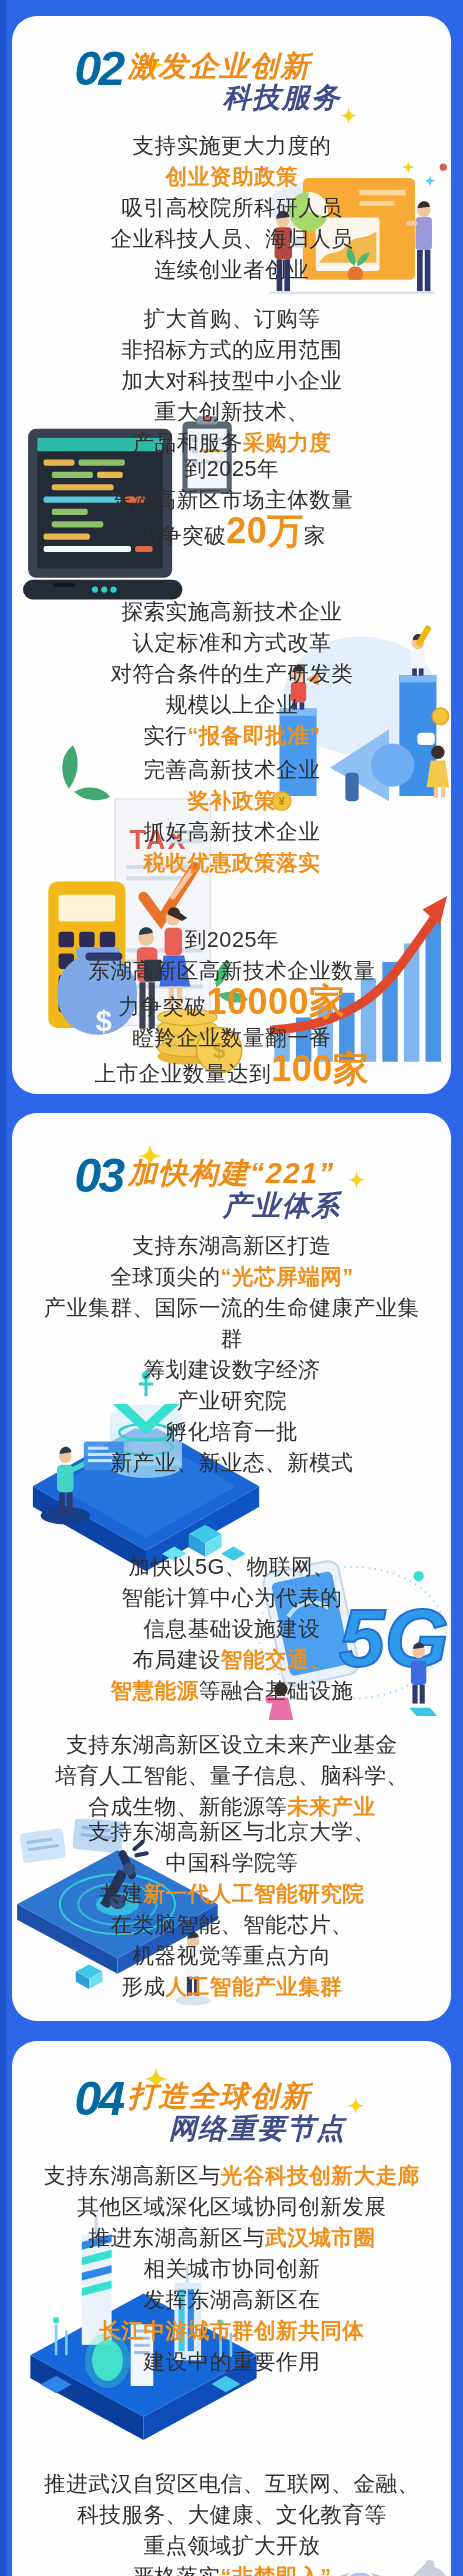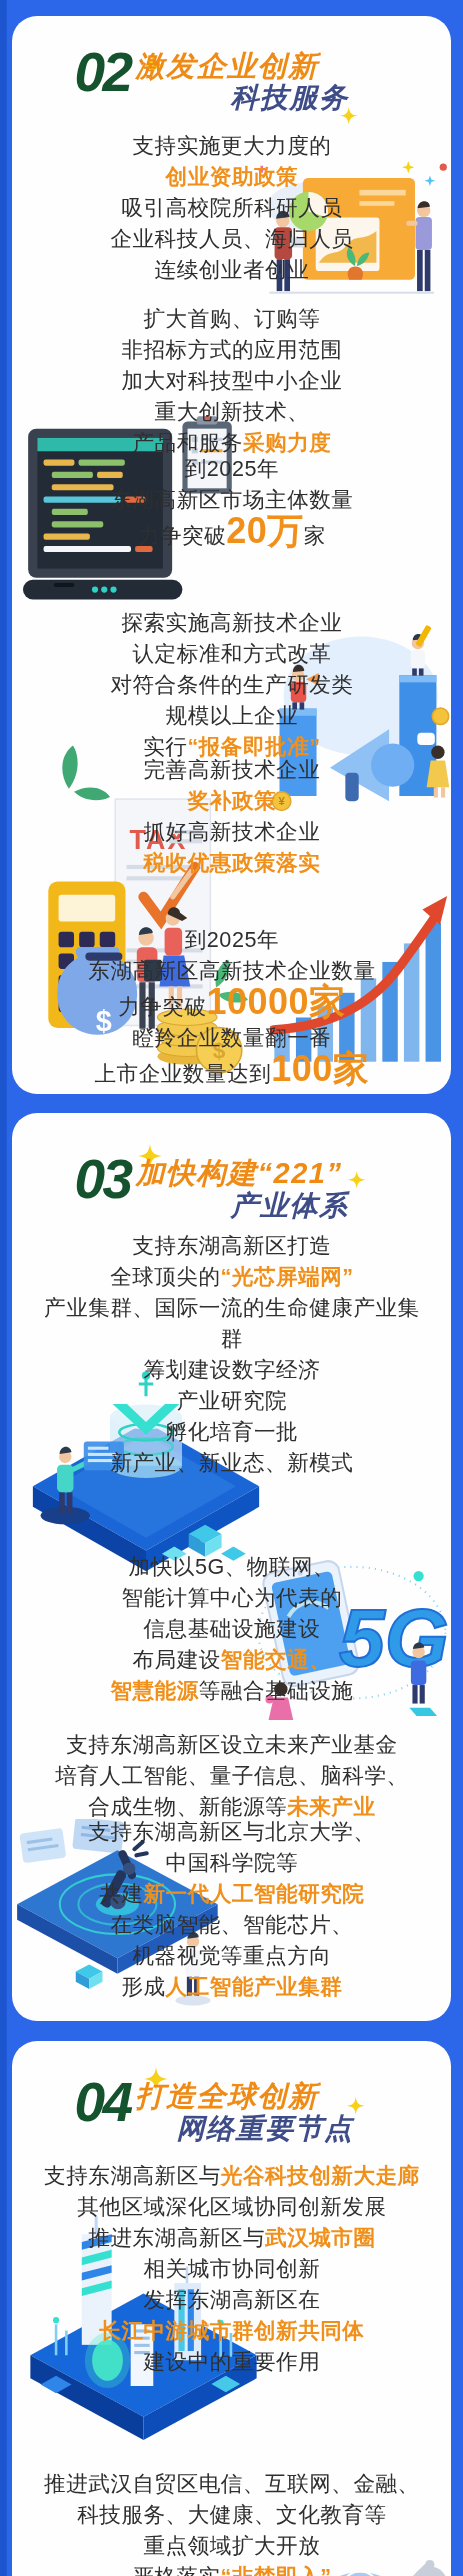"02" .sec-num { color: #14532d -> #0369a1; font-size: 55px -> 48px }
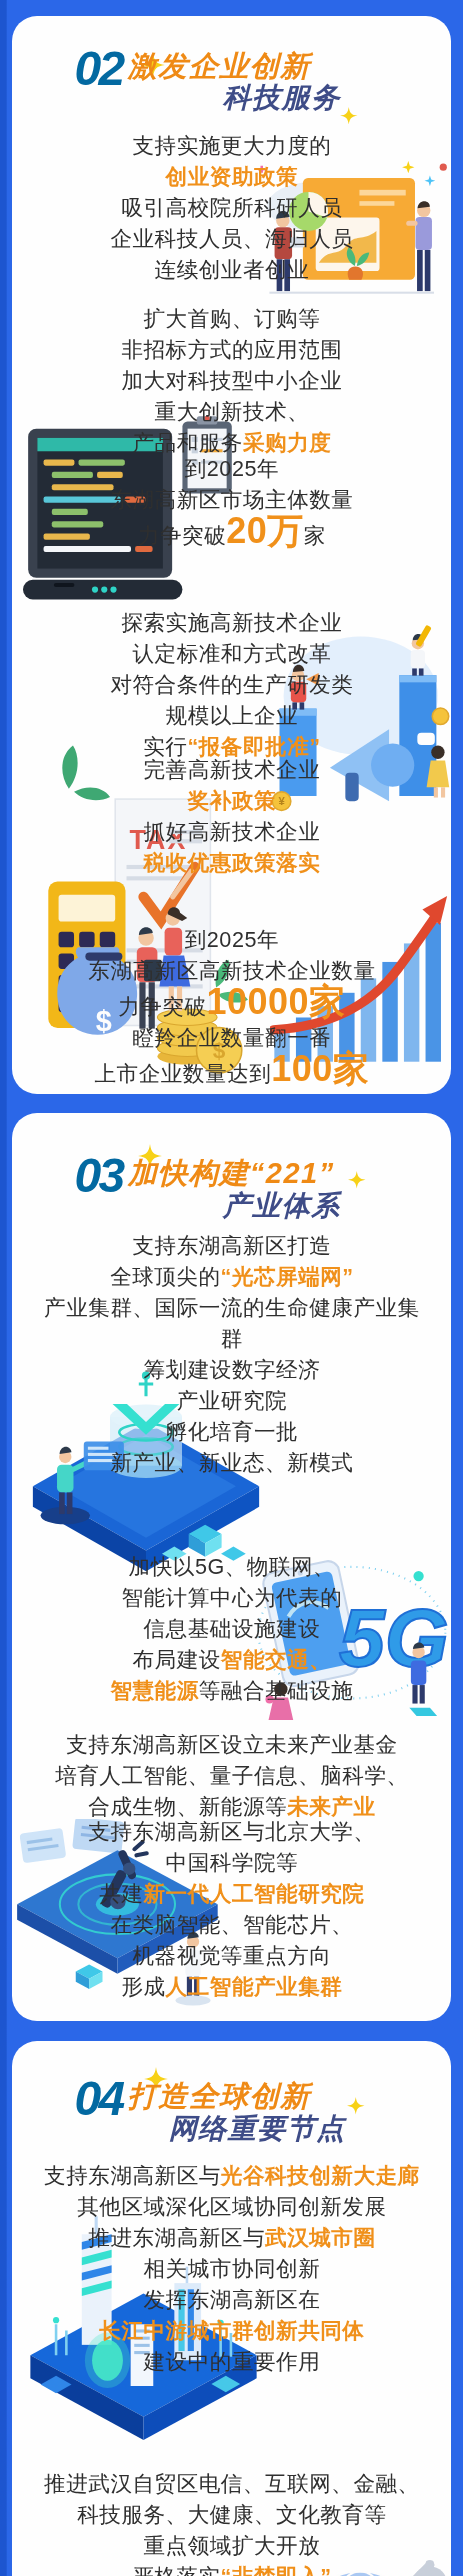"探索实施高新技术企业" div.tblock { margin-top: 11px -> none }
